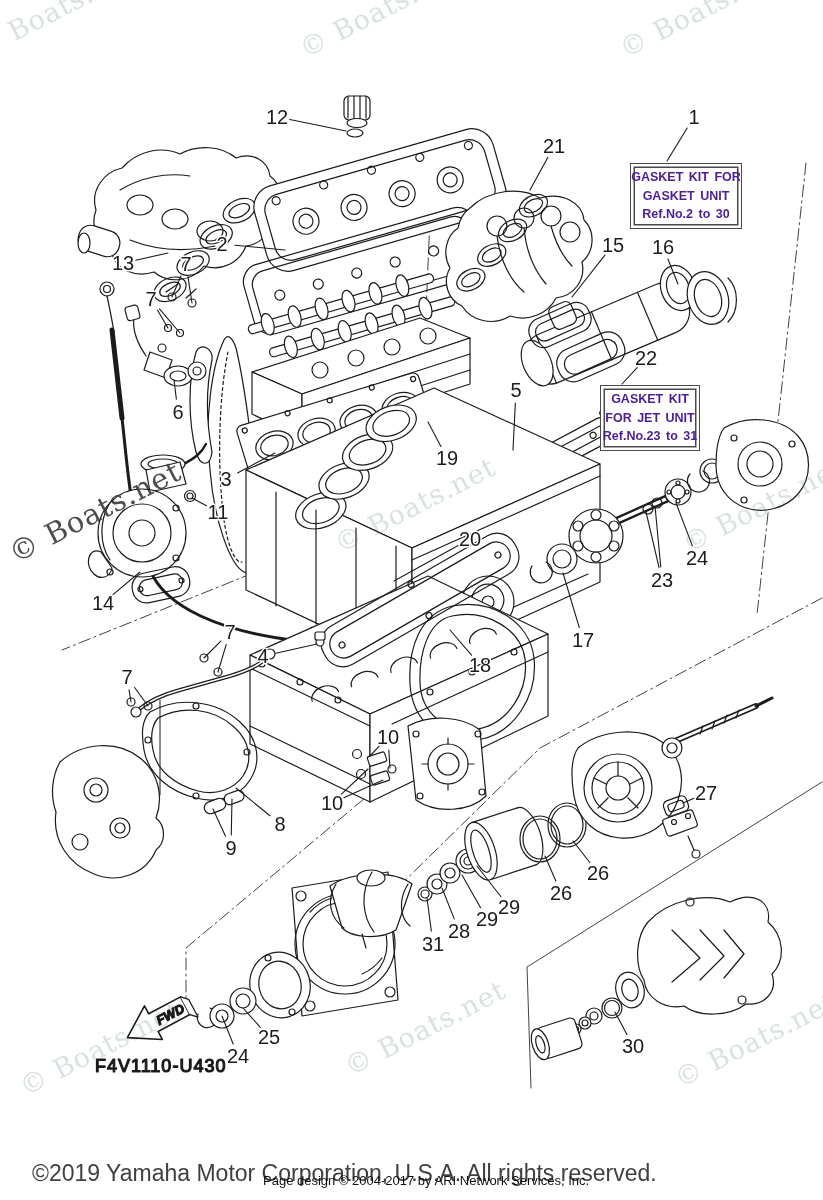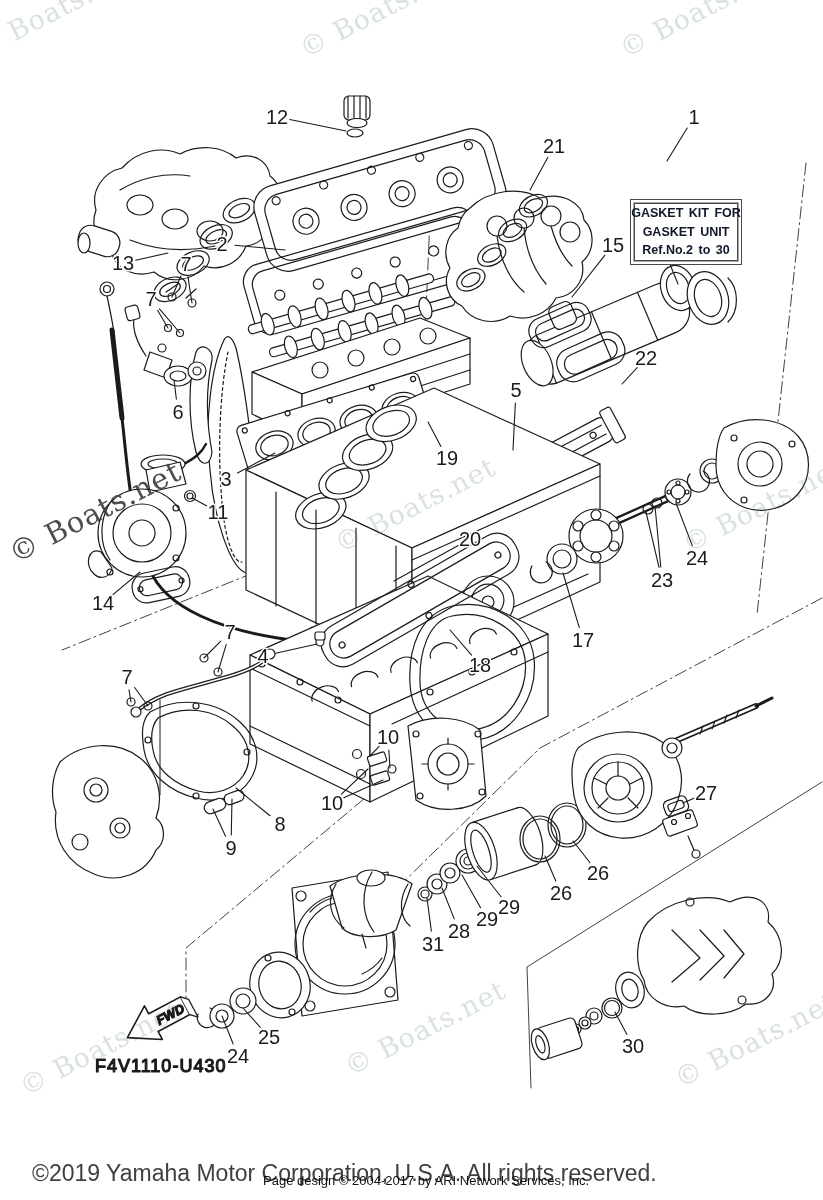"GASKET KIT FOR" .kitbox { color: #0f172a -> #4c1d95; margin-top: 36px -> none }
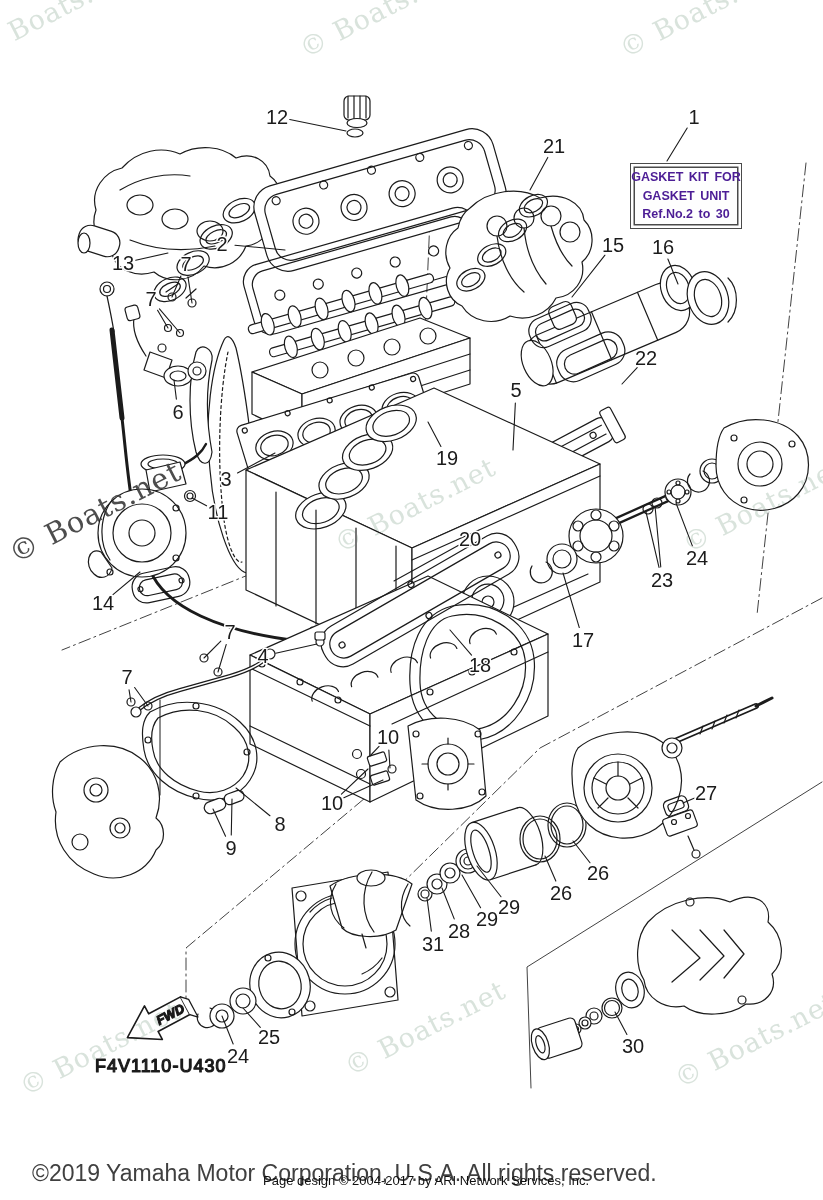"GASKET KIT" div.kitbox { html: none -> <div> <div>GASKET KIT</div> <div>FOR JET UNIT</div> <div>Ref.No.23 to 31</div> </div> }
